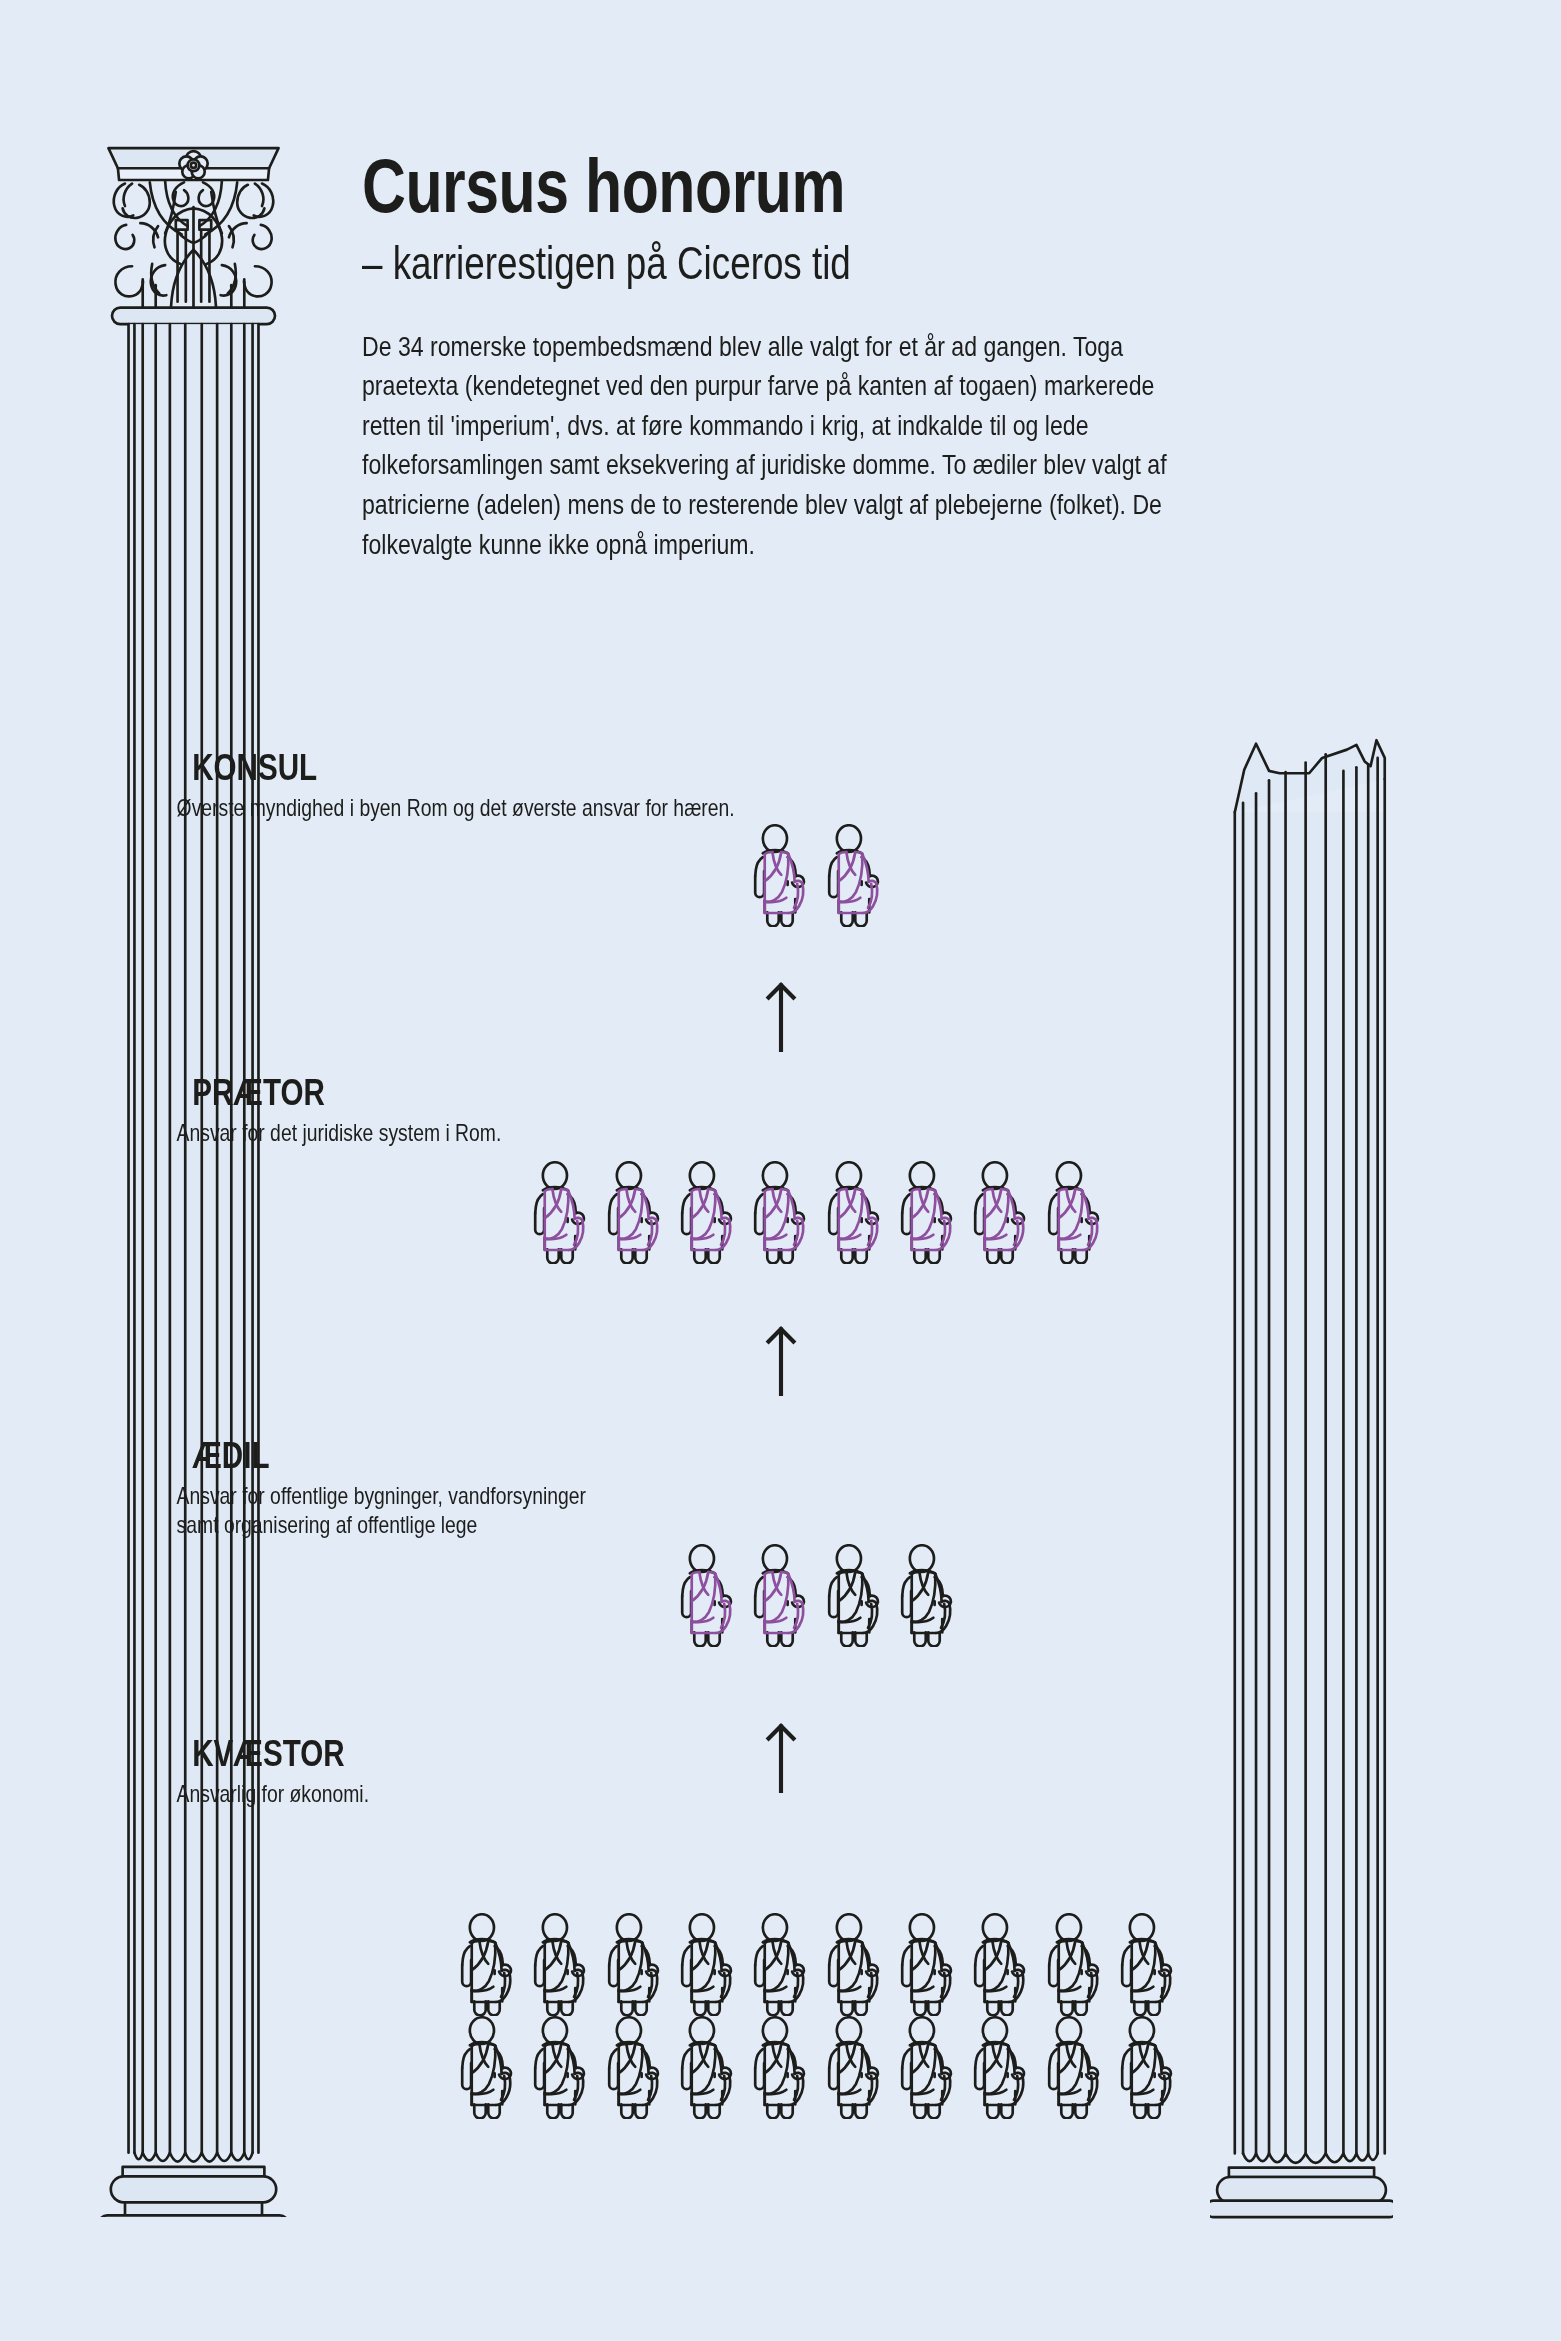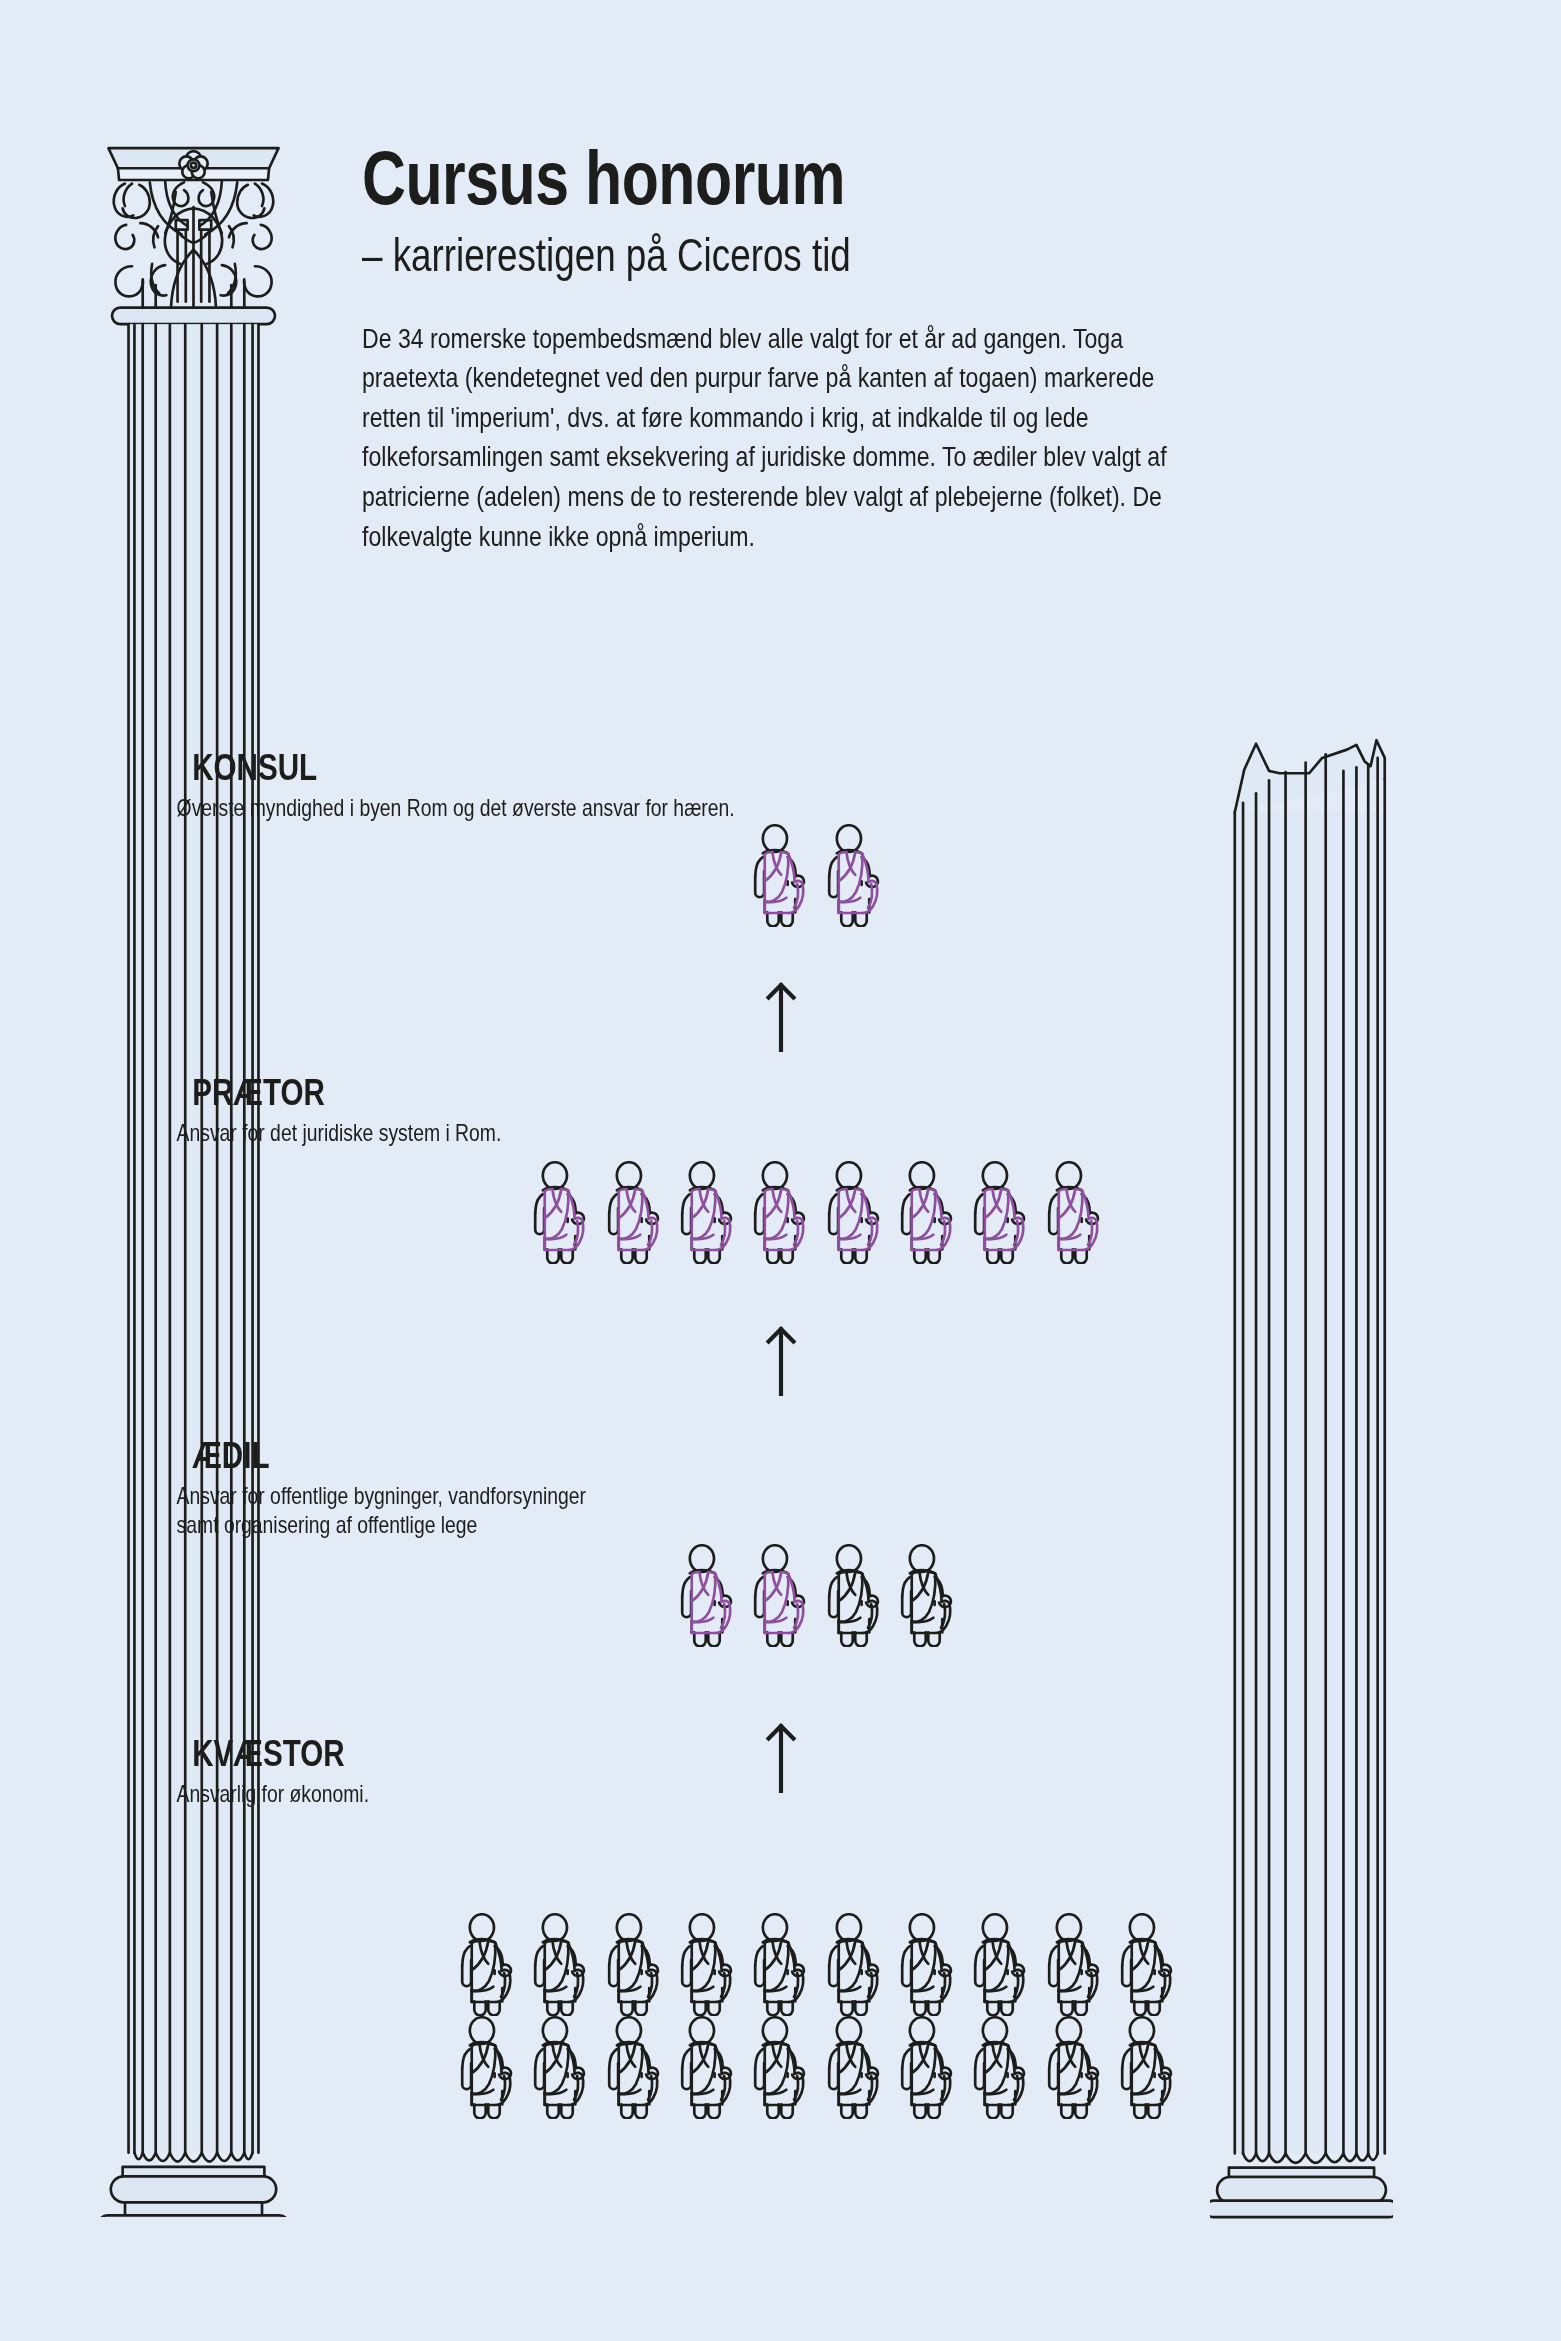"Cursus honorum" .header { top: 140px -> 148px }
